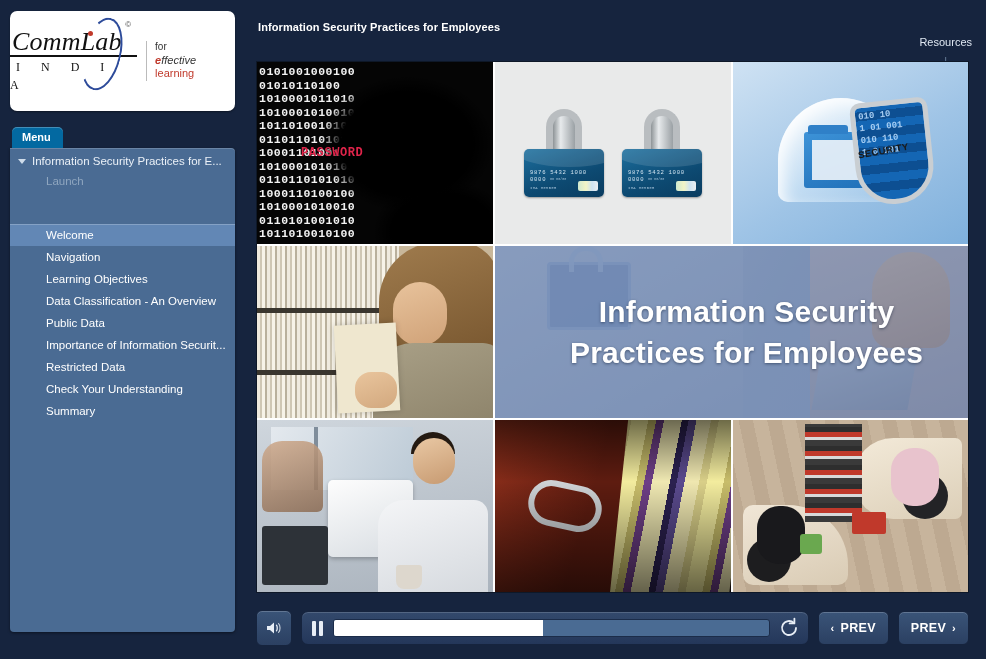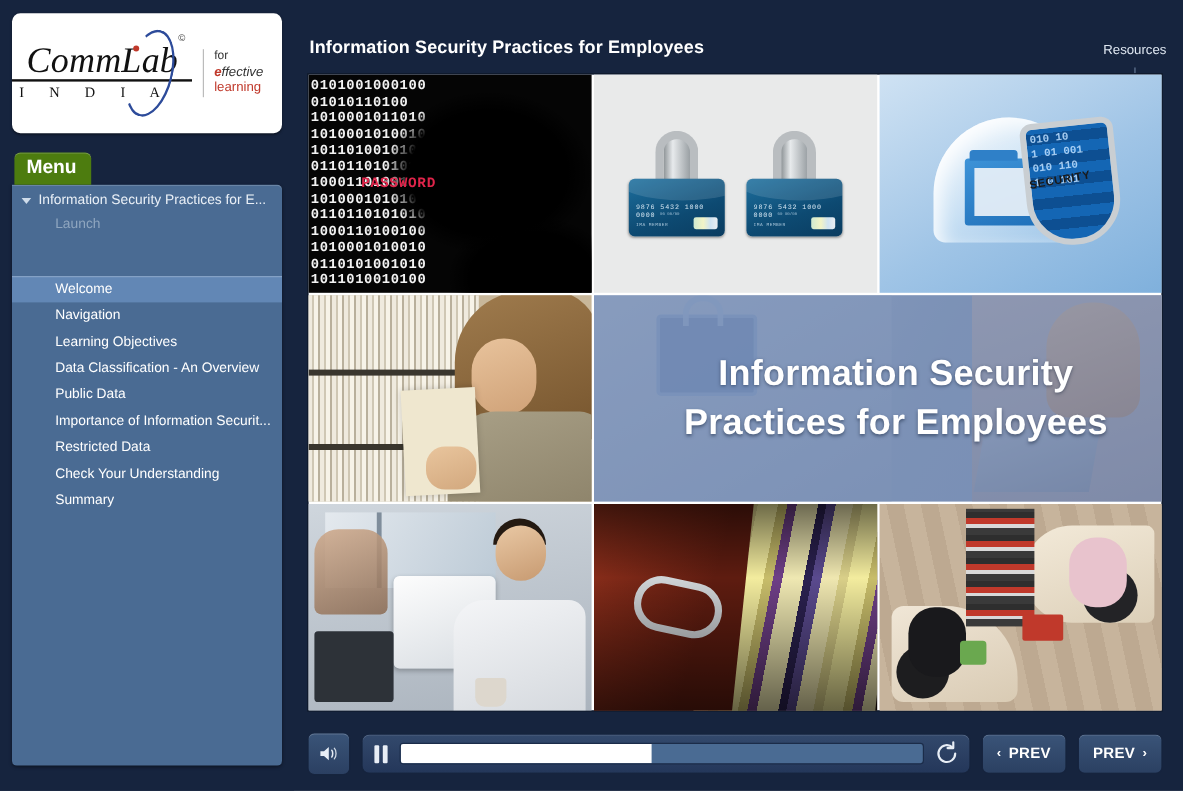"CommLab" .logo-main { font-size: 30px -> 26px; padding: 0 12px -> 0 2px }
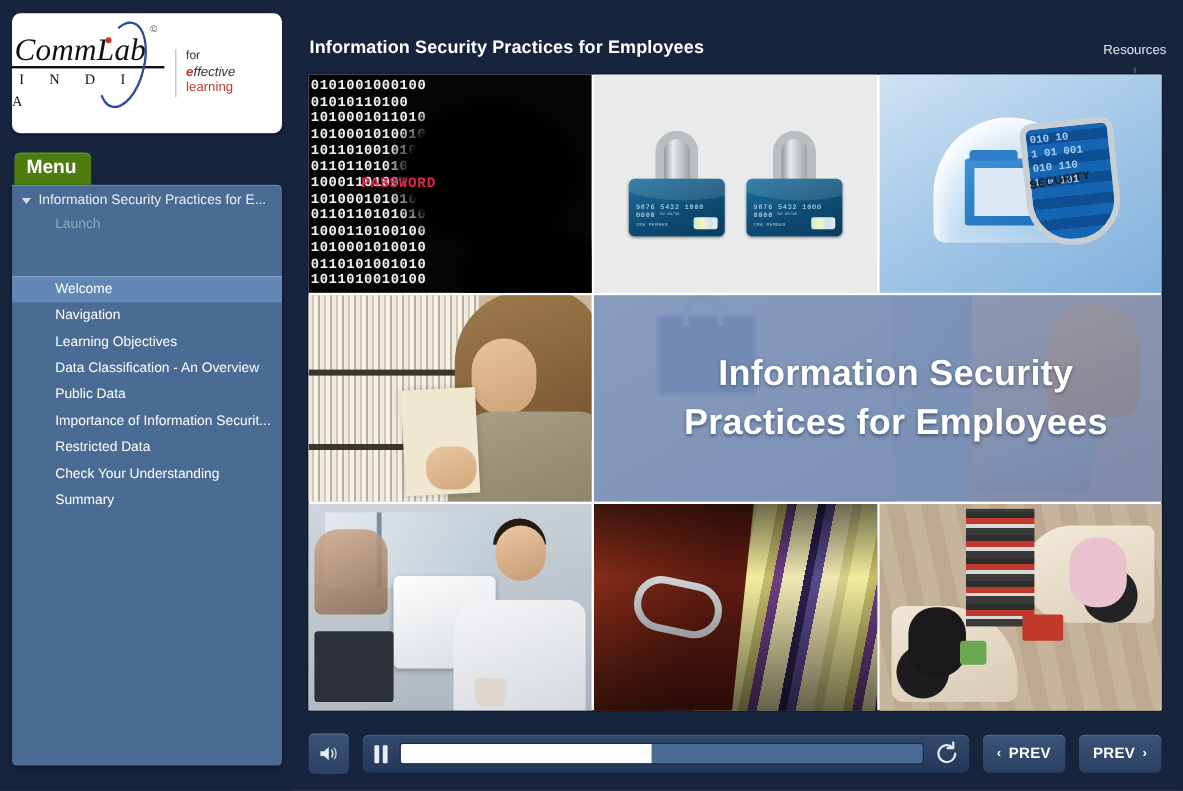"Information Security Practices for" .course-title { font-size: 15px -> 11px; top: 31px -> 21px }
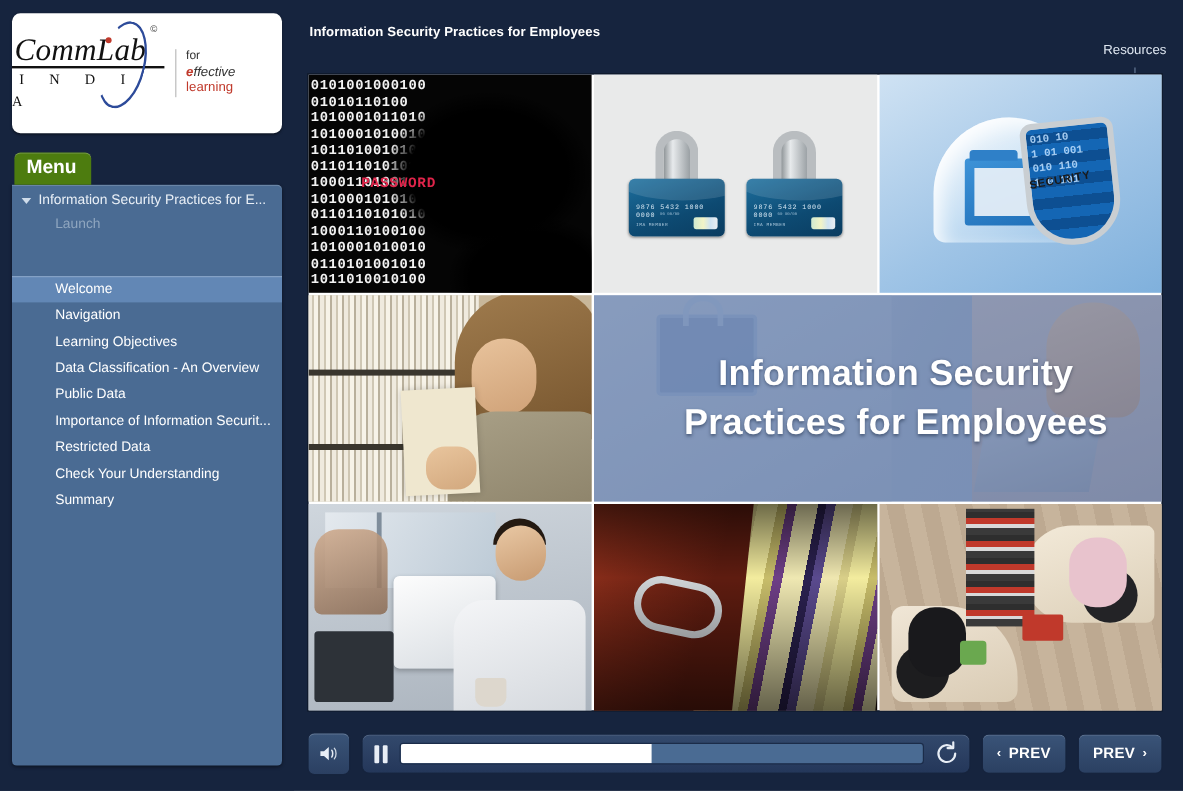"Menu" .menu-tab { background: #4d7c0f -> #0369a1; font-size: 16px -> 11px }
